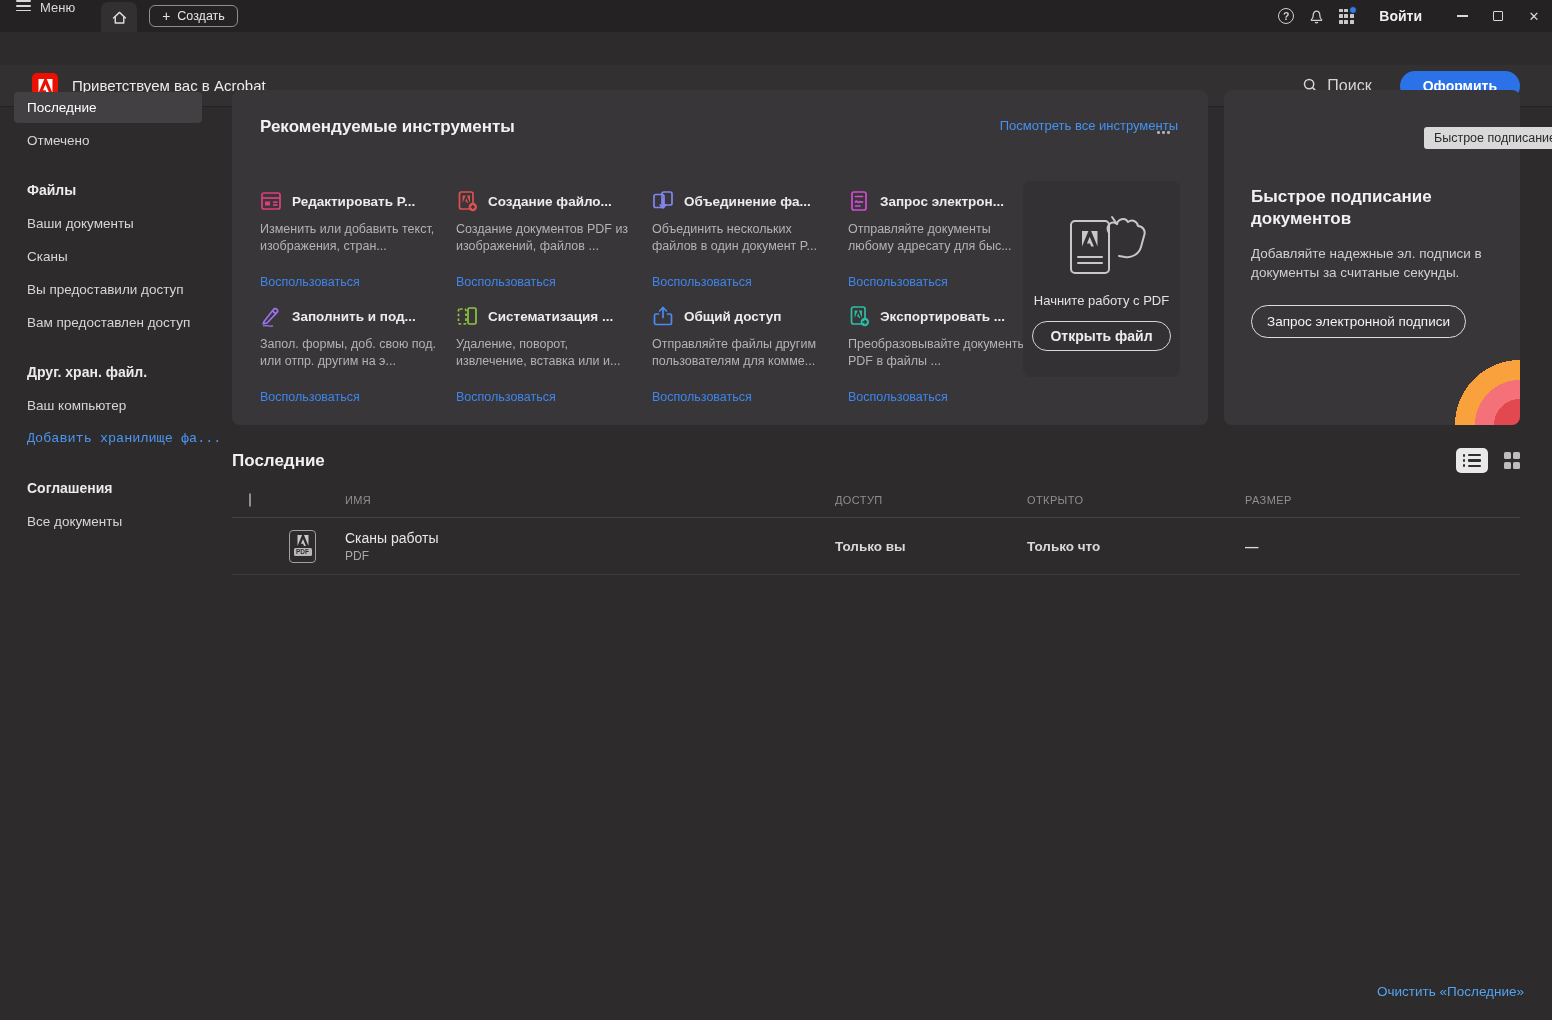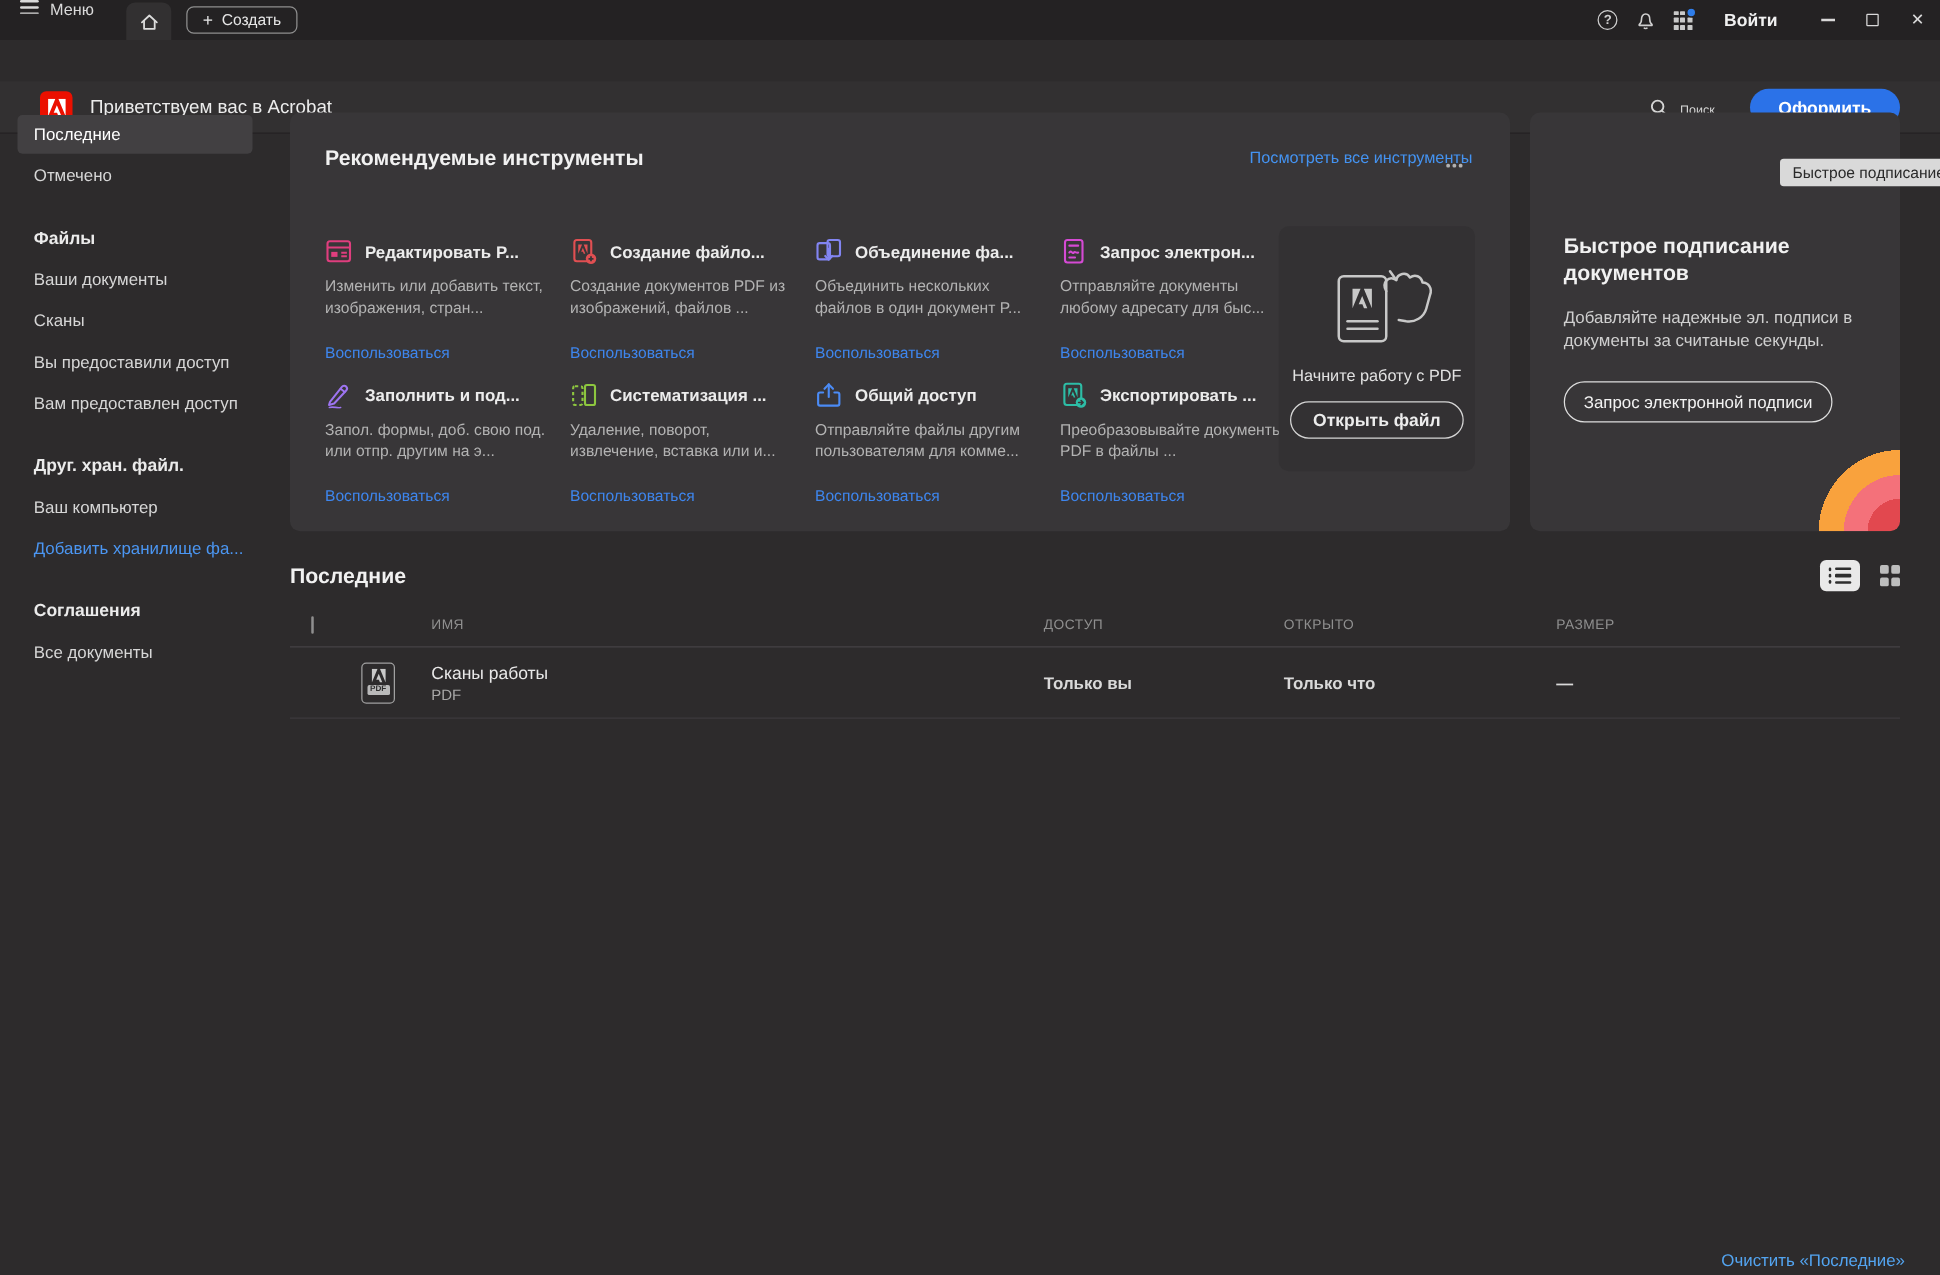"Поиск" .search { align-items: flex-end -> flex-start; font-size: 10px -> 16px }
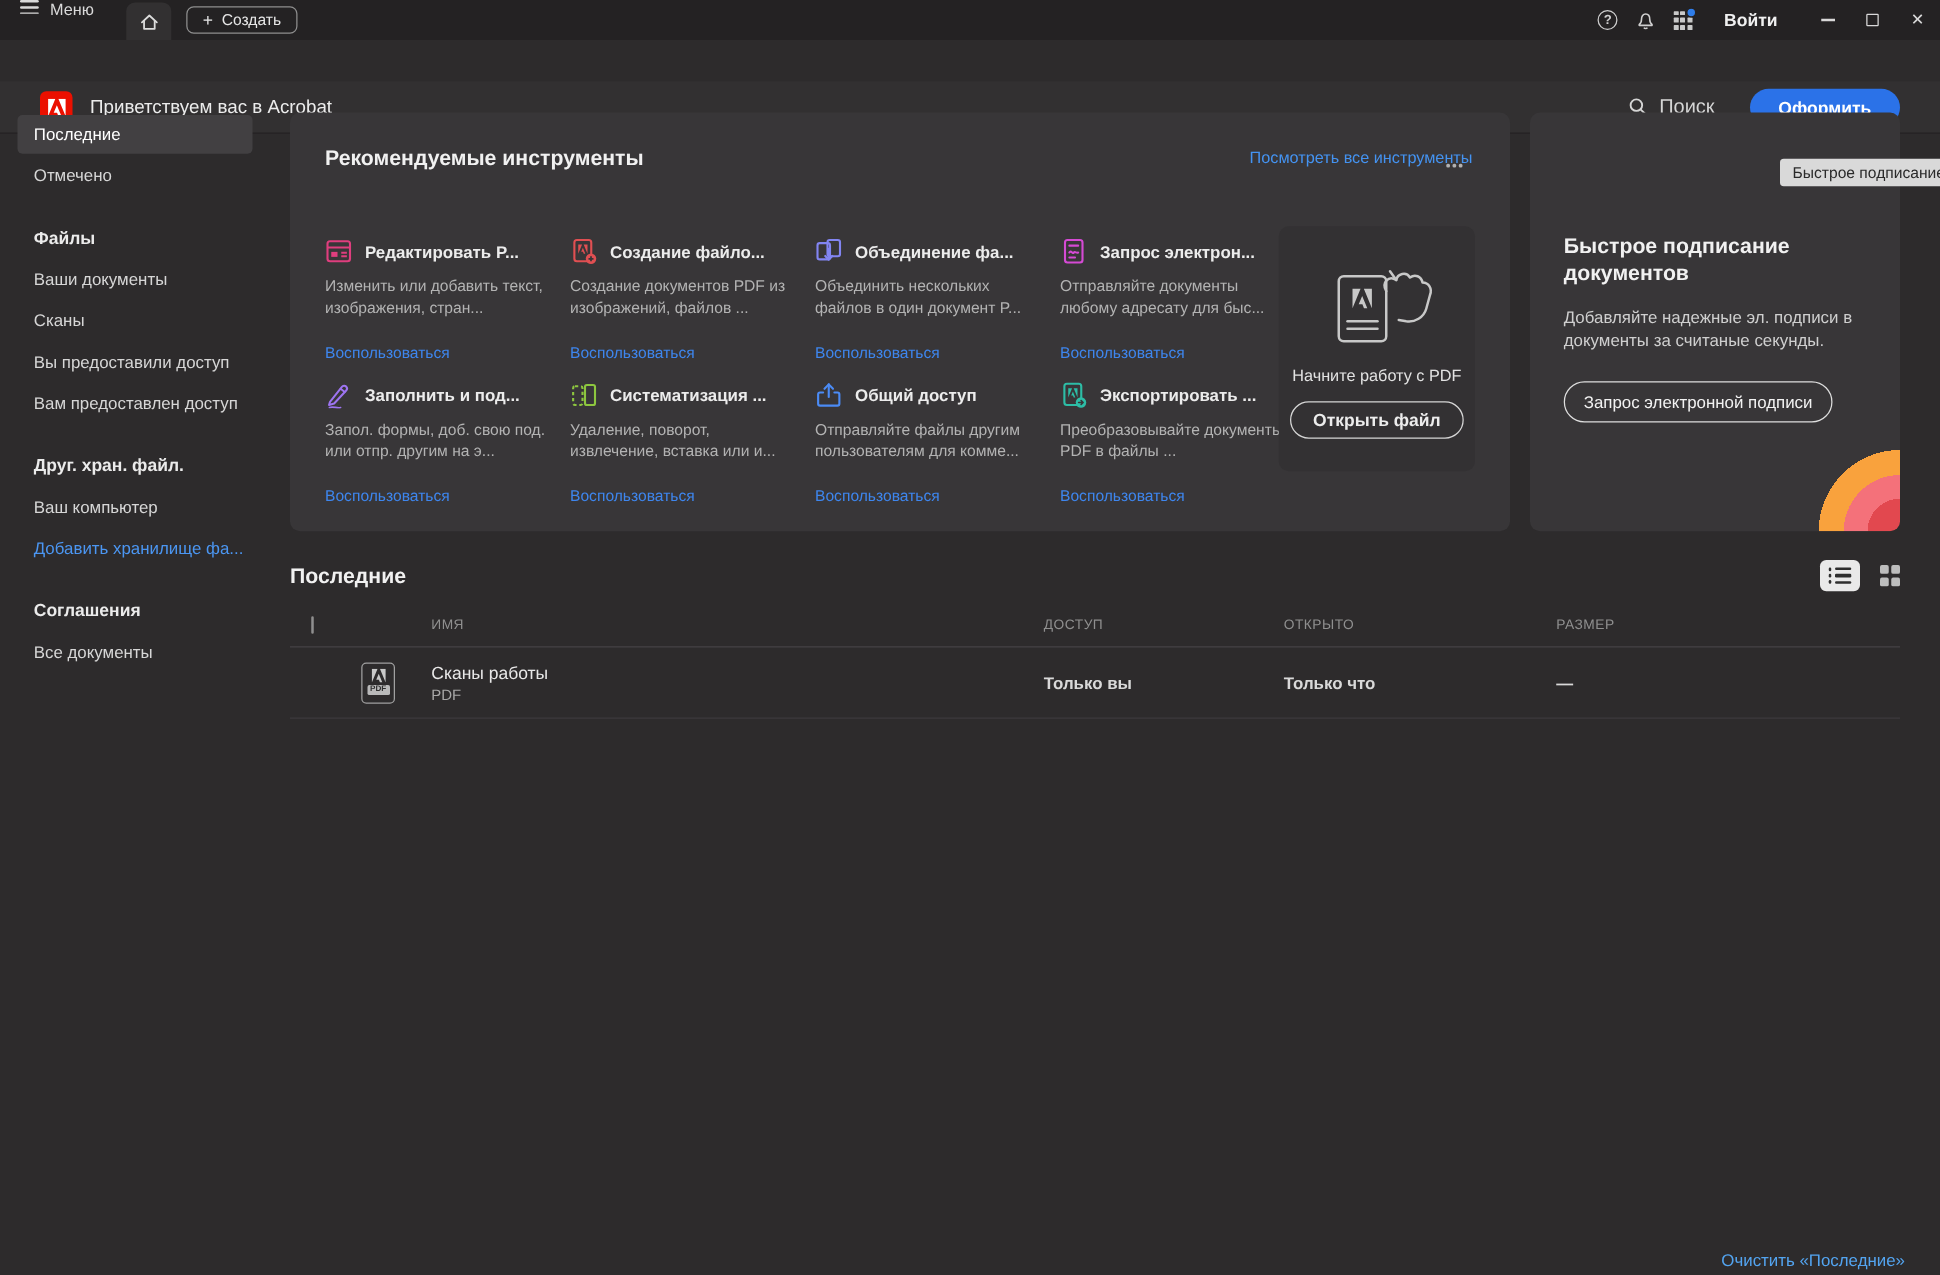"Добавить хранилище фа..." .sb-link { font-family: none -> Liberation Mono, monospace }
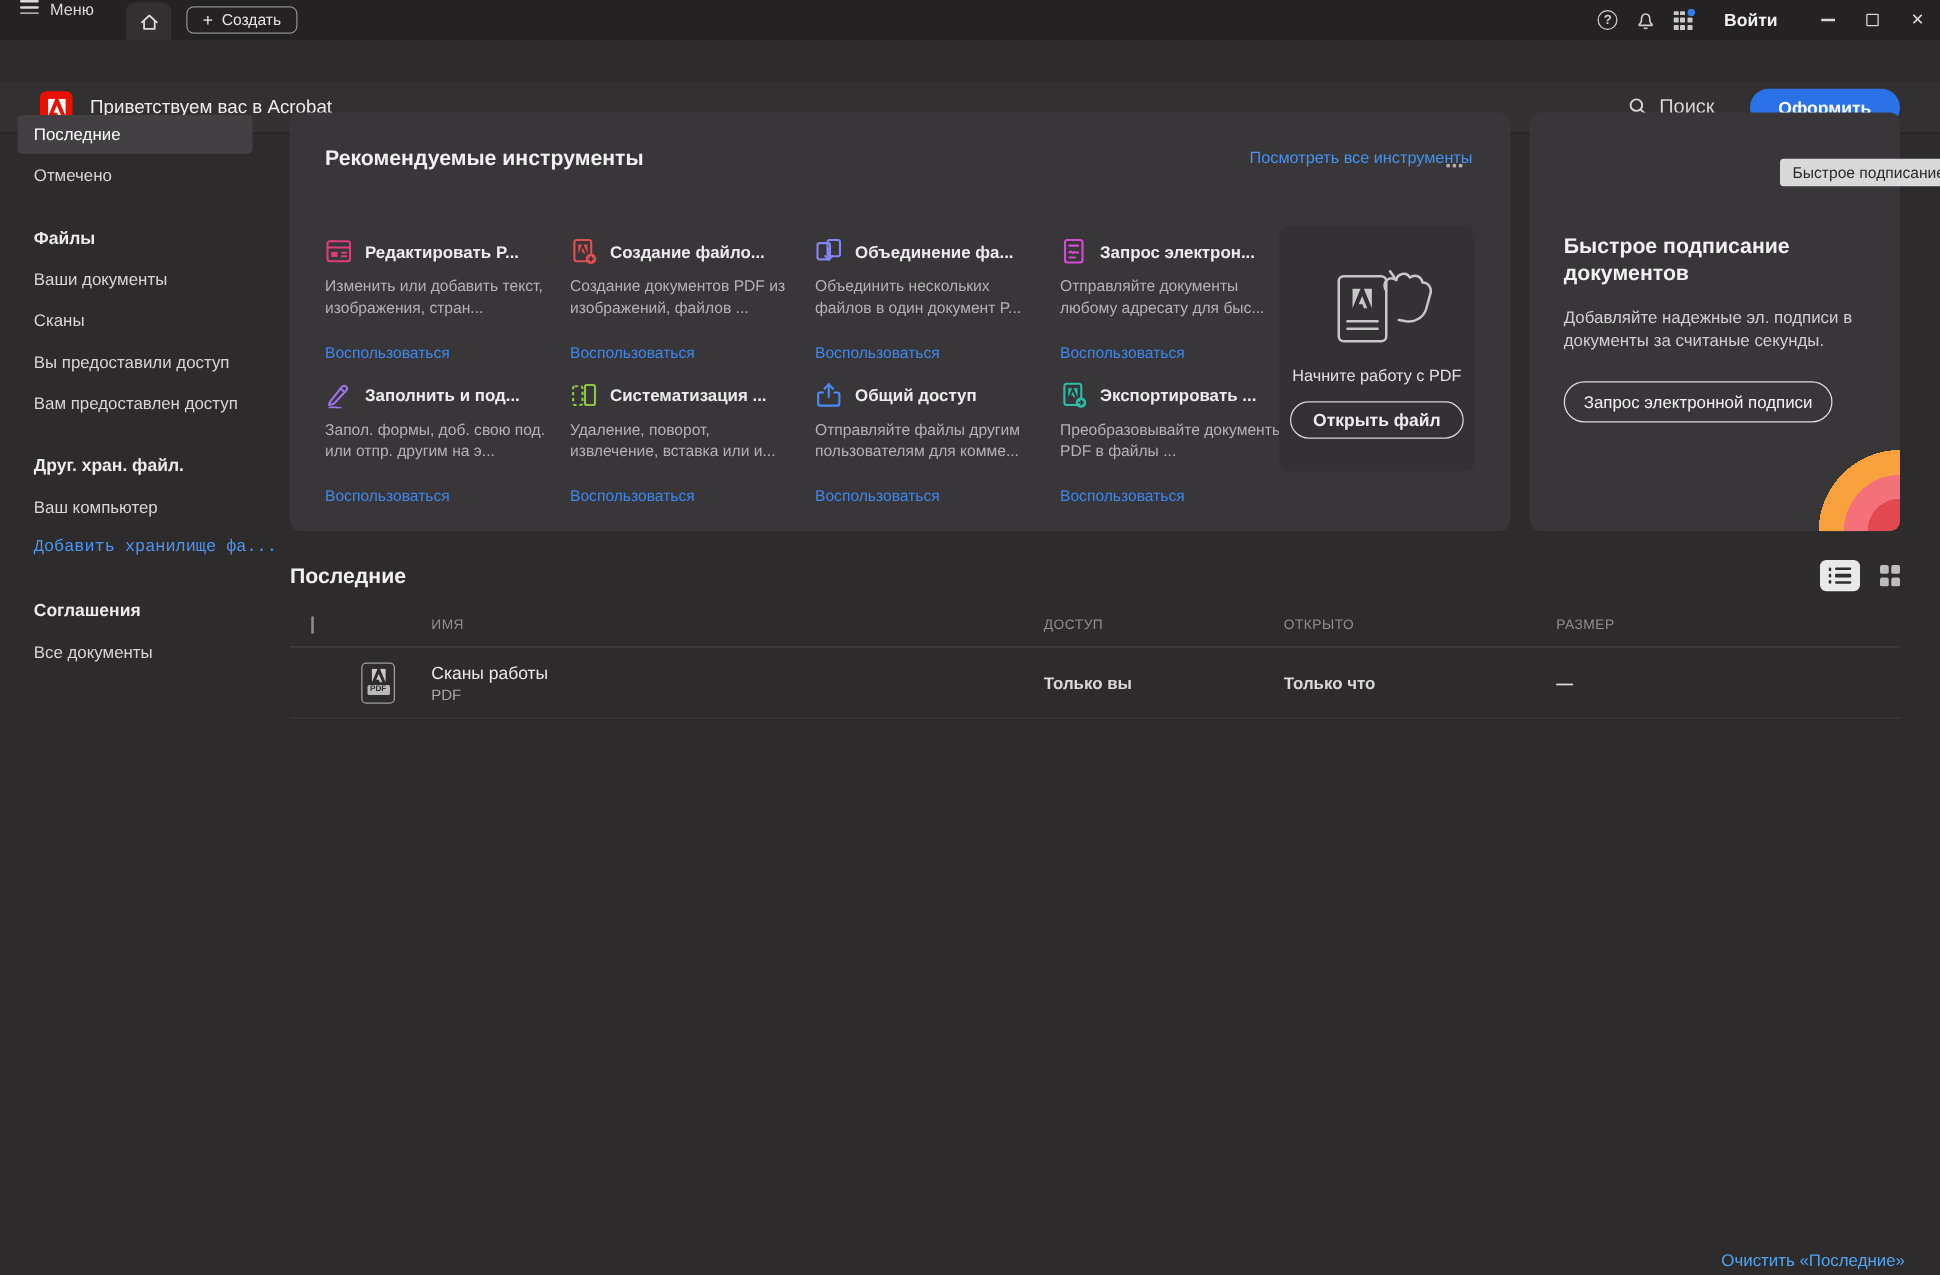"Очистить «Последние»" .clear-link { bottom: 4px -> 21px }
